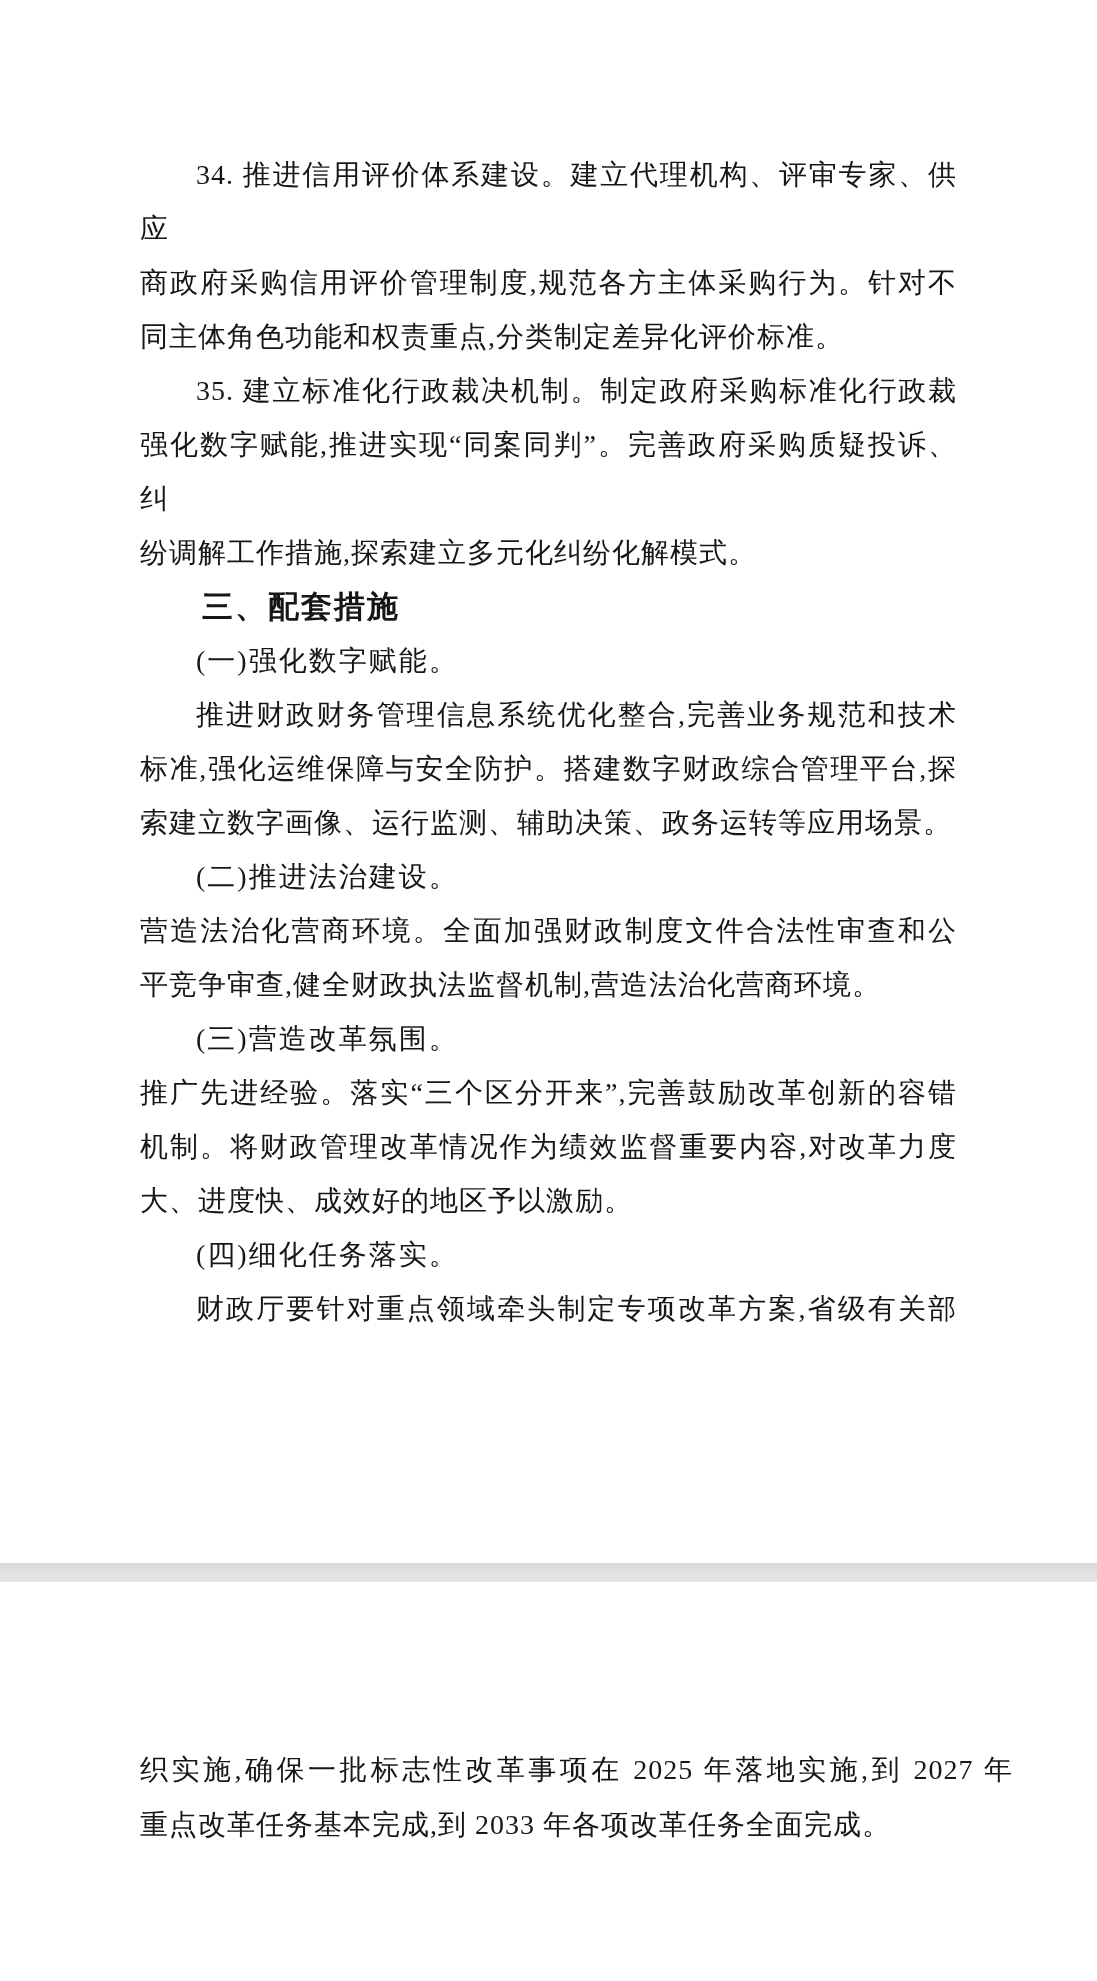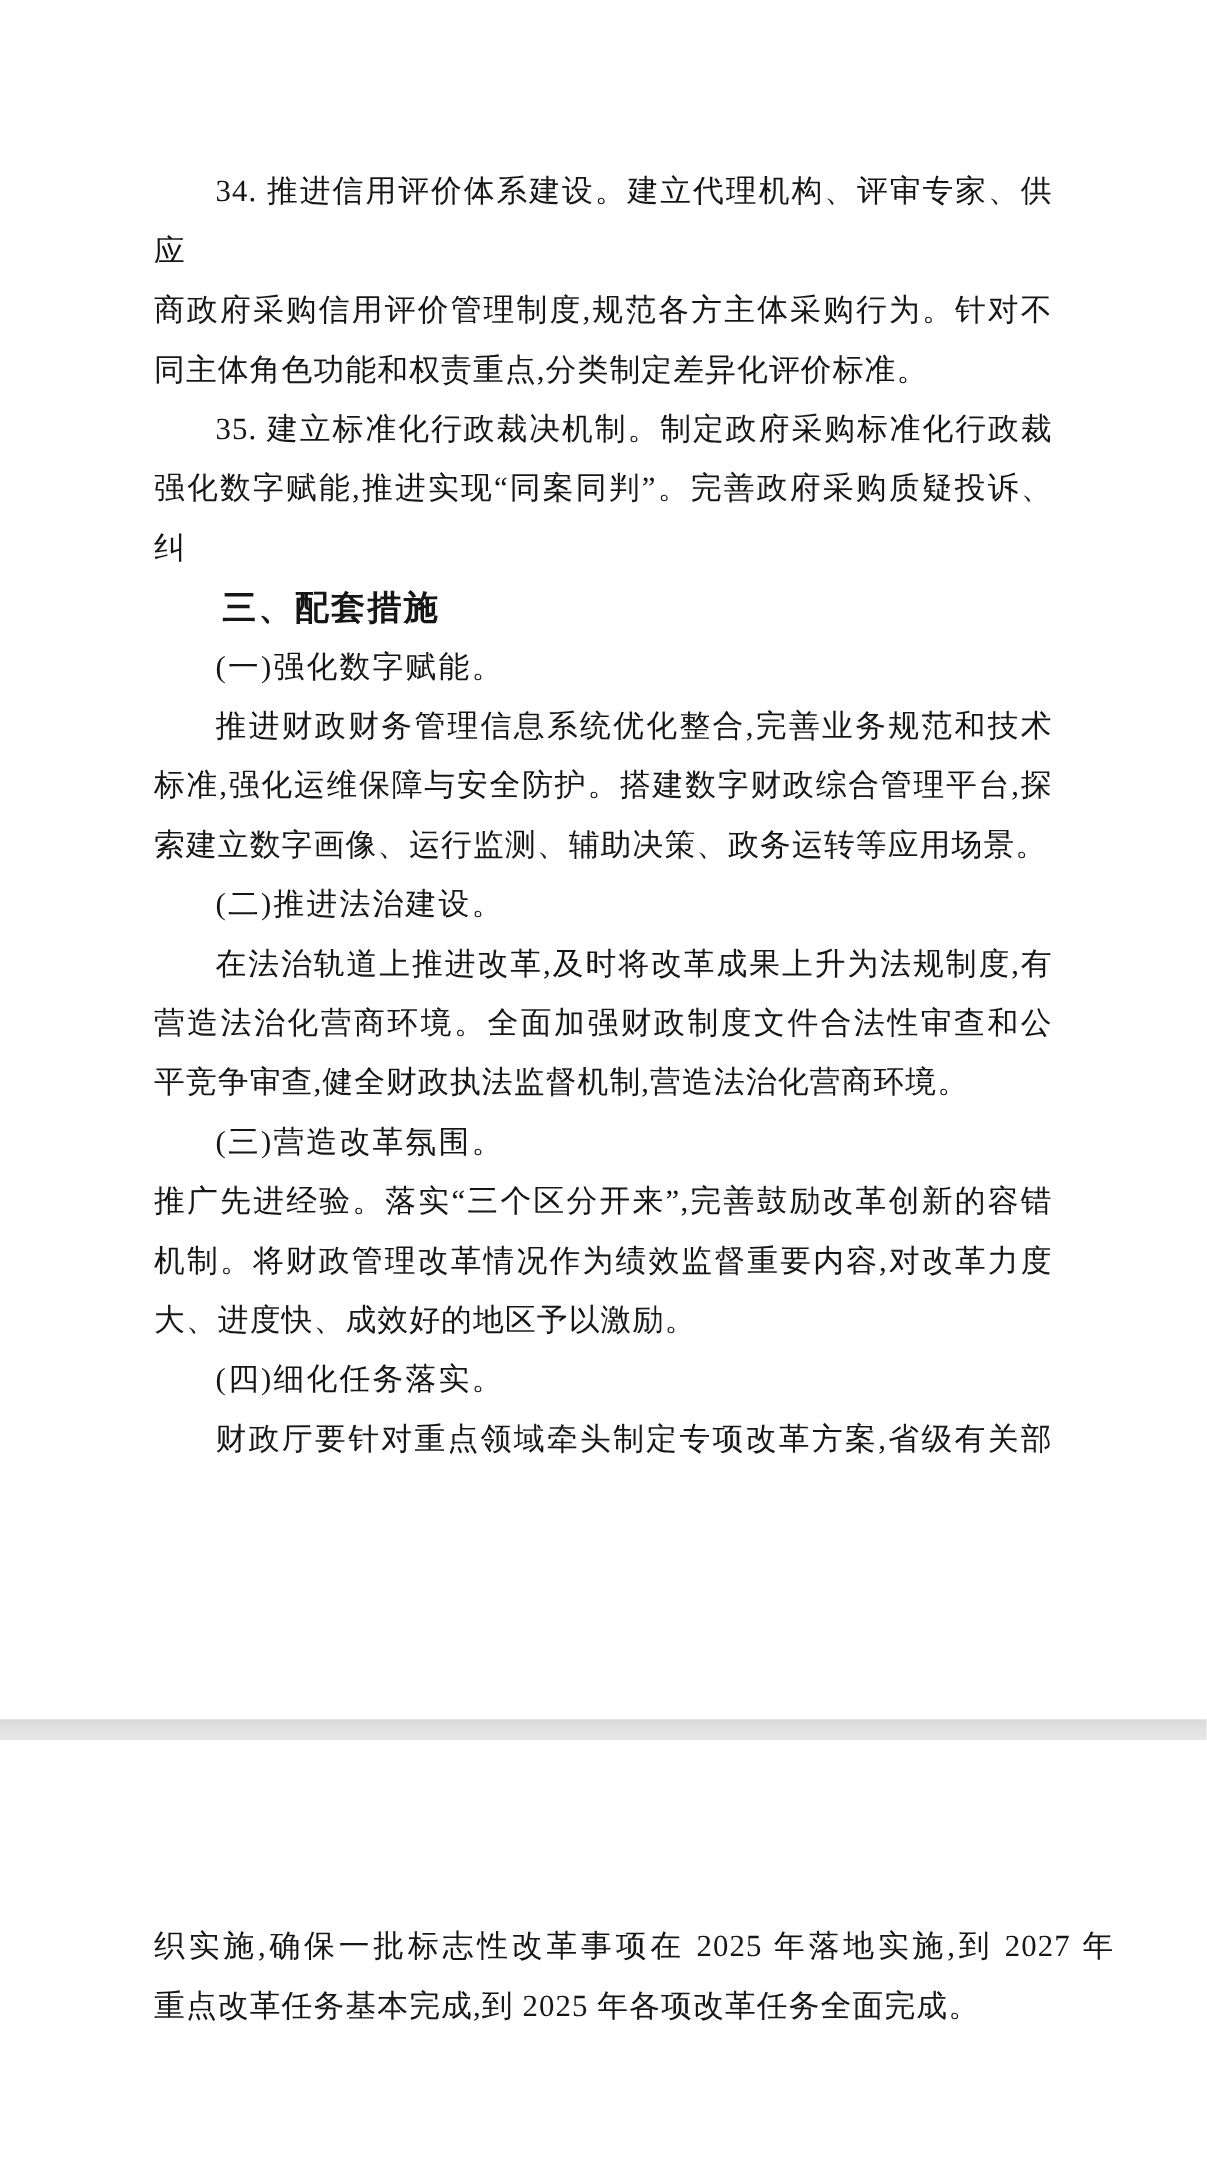"纷调解工作措施,探索建立多元化纠纷化解模式。" div.line { html: none -> <div>纷调解工作措施,探索建立多元化纠纷化解模式。</div> }
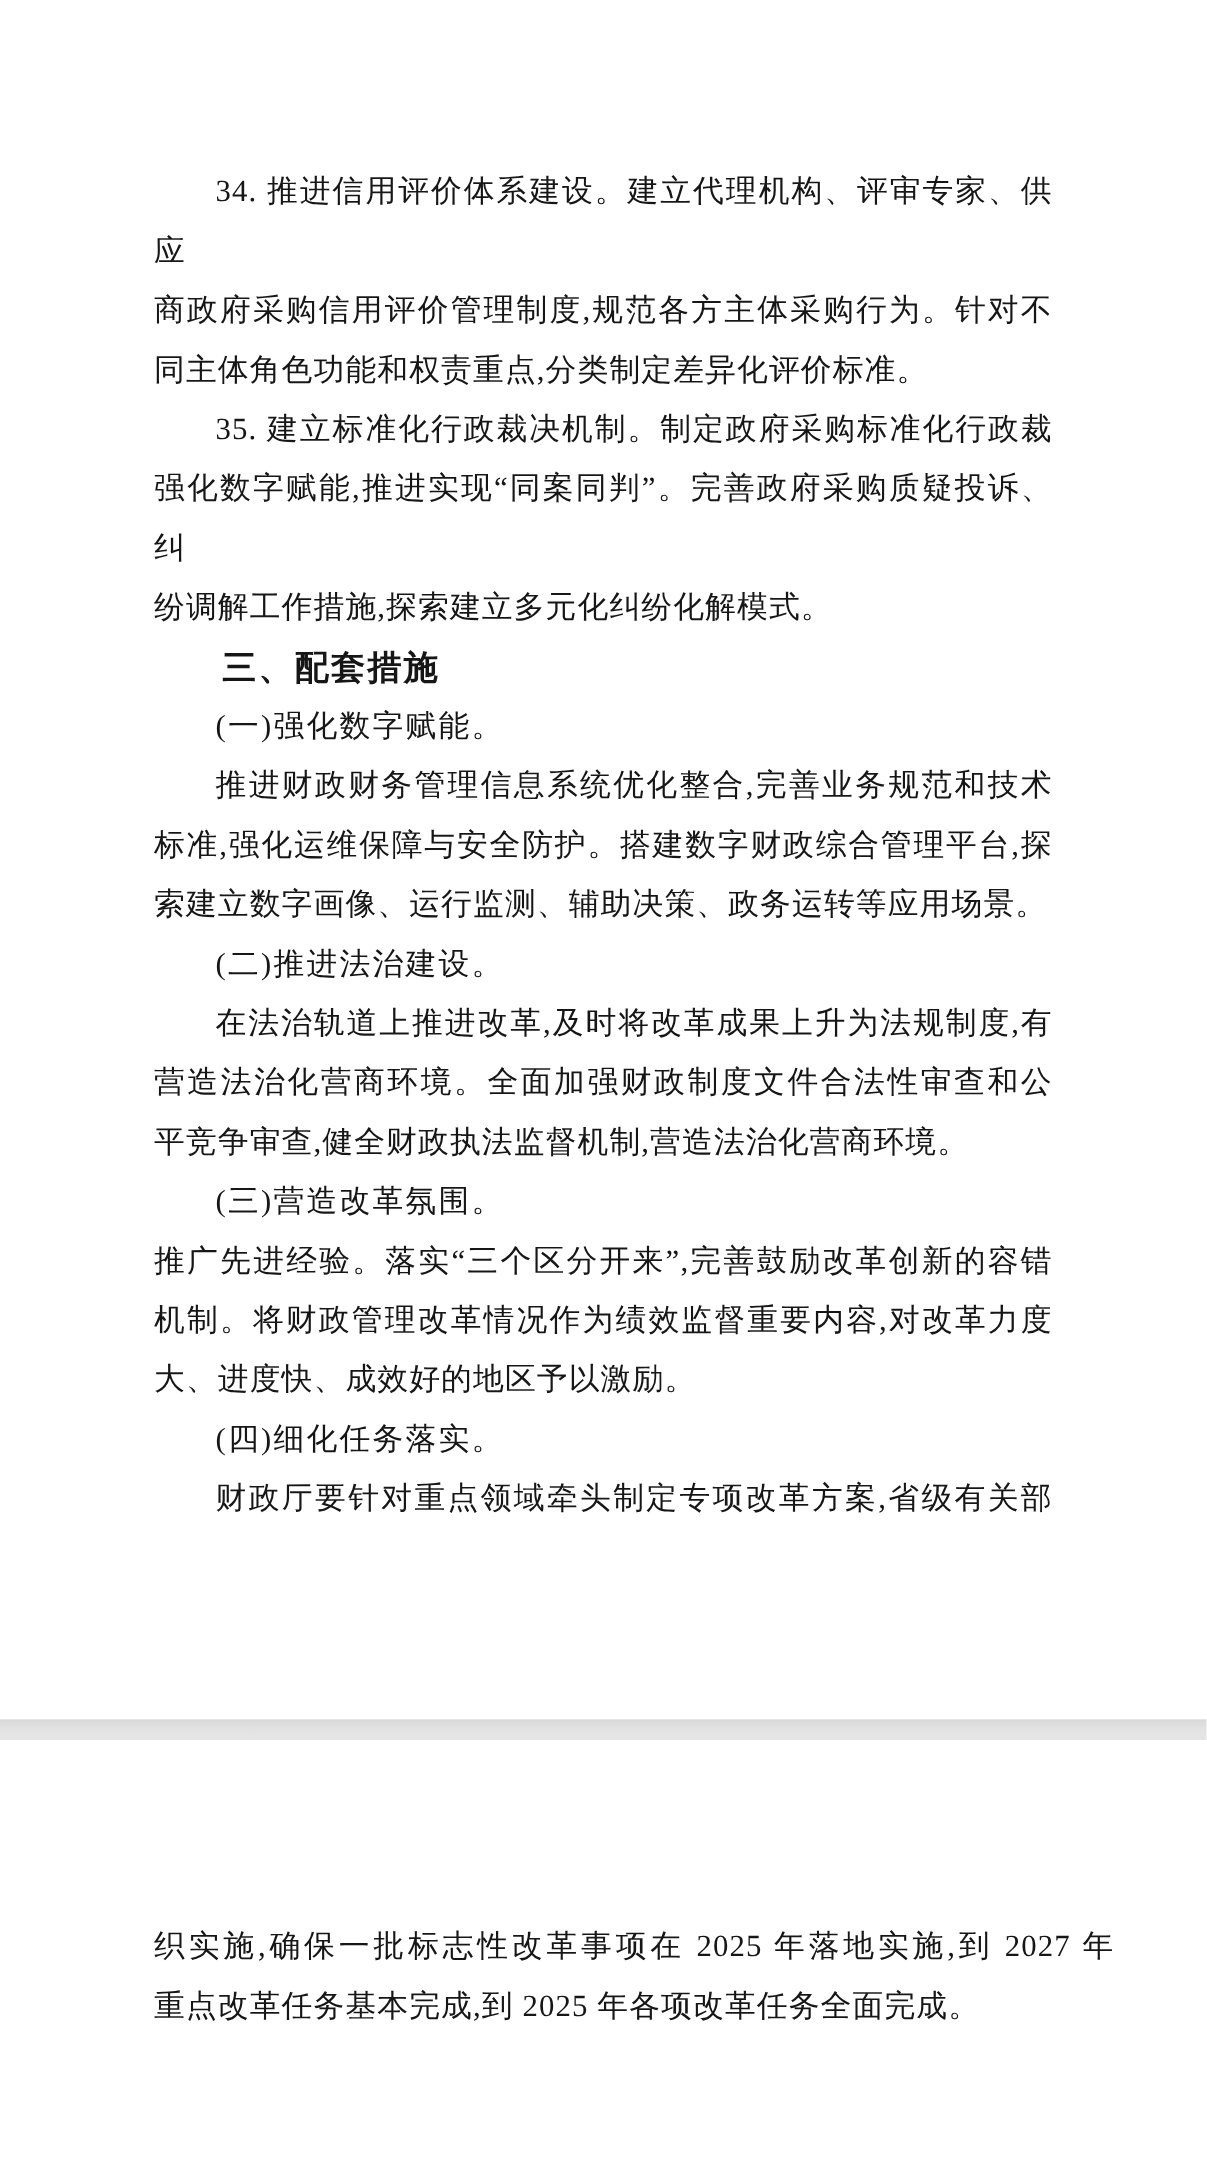"在法治轨道上推进改革,及时将改革成果上升为法规制度,有" div.line { html: <div>在法治轨道上推进改革,及时将改革成果上升为法规制度,有</div> -> none }
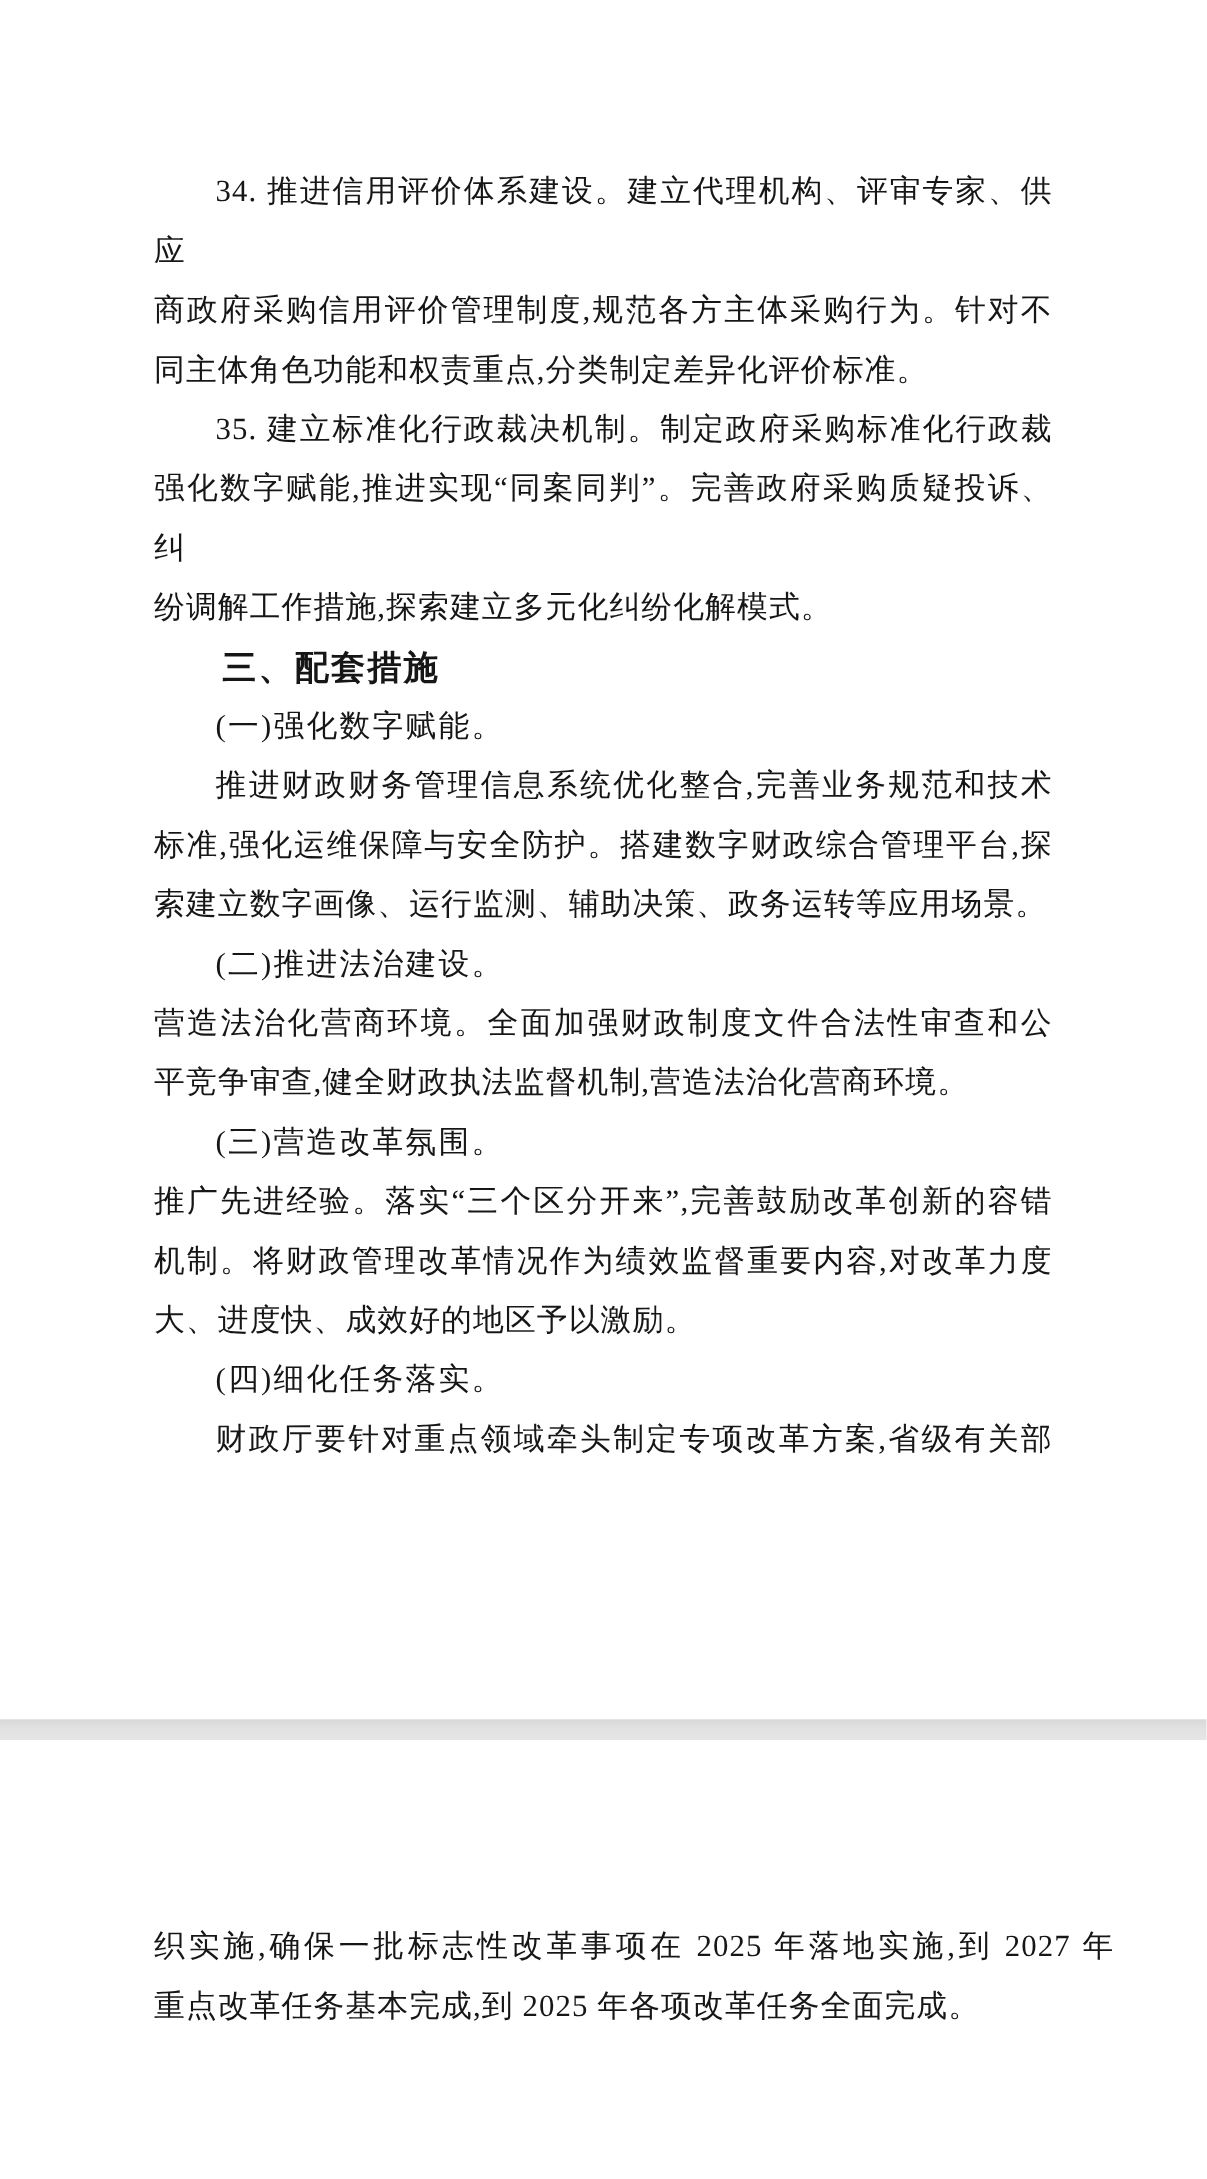"重点改革任务基本完成,到 2025 年各项改革任务全面完成。" div.line { text: 2025 -> 2033 }
